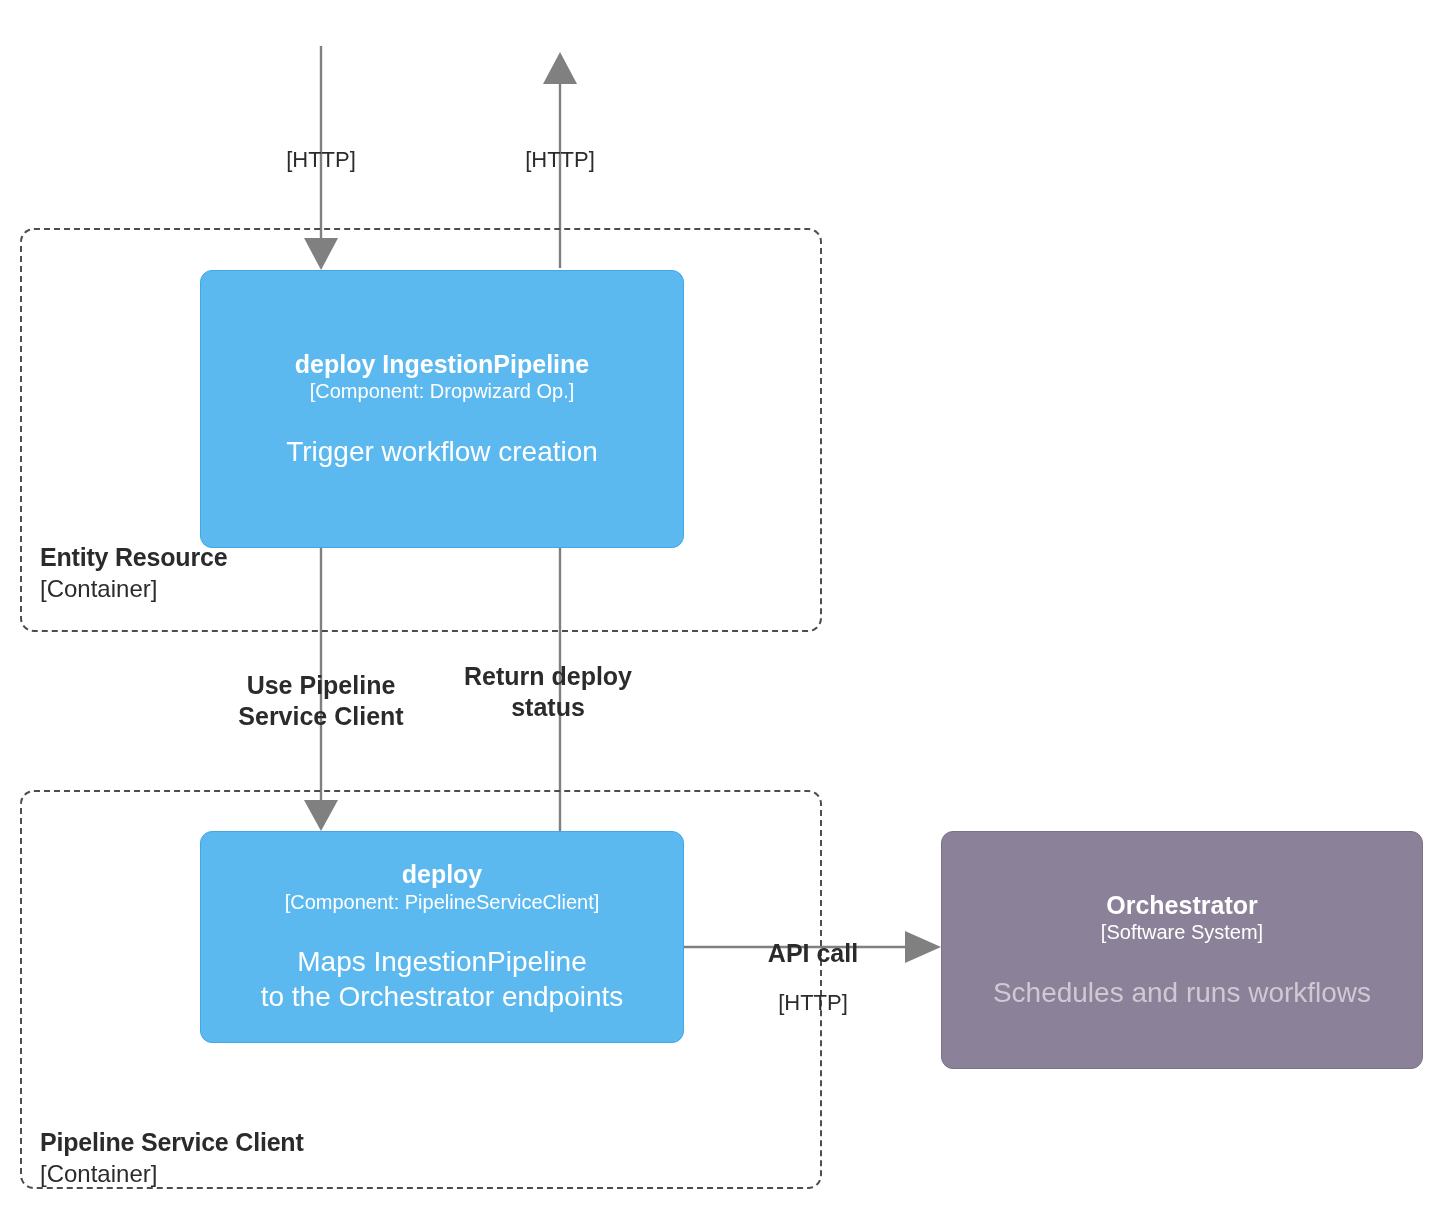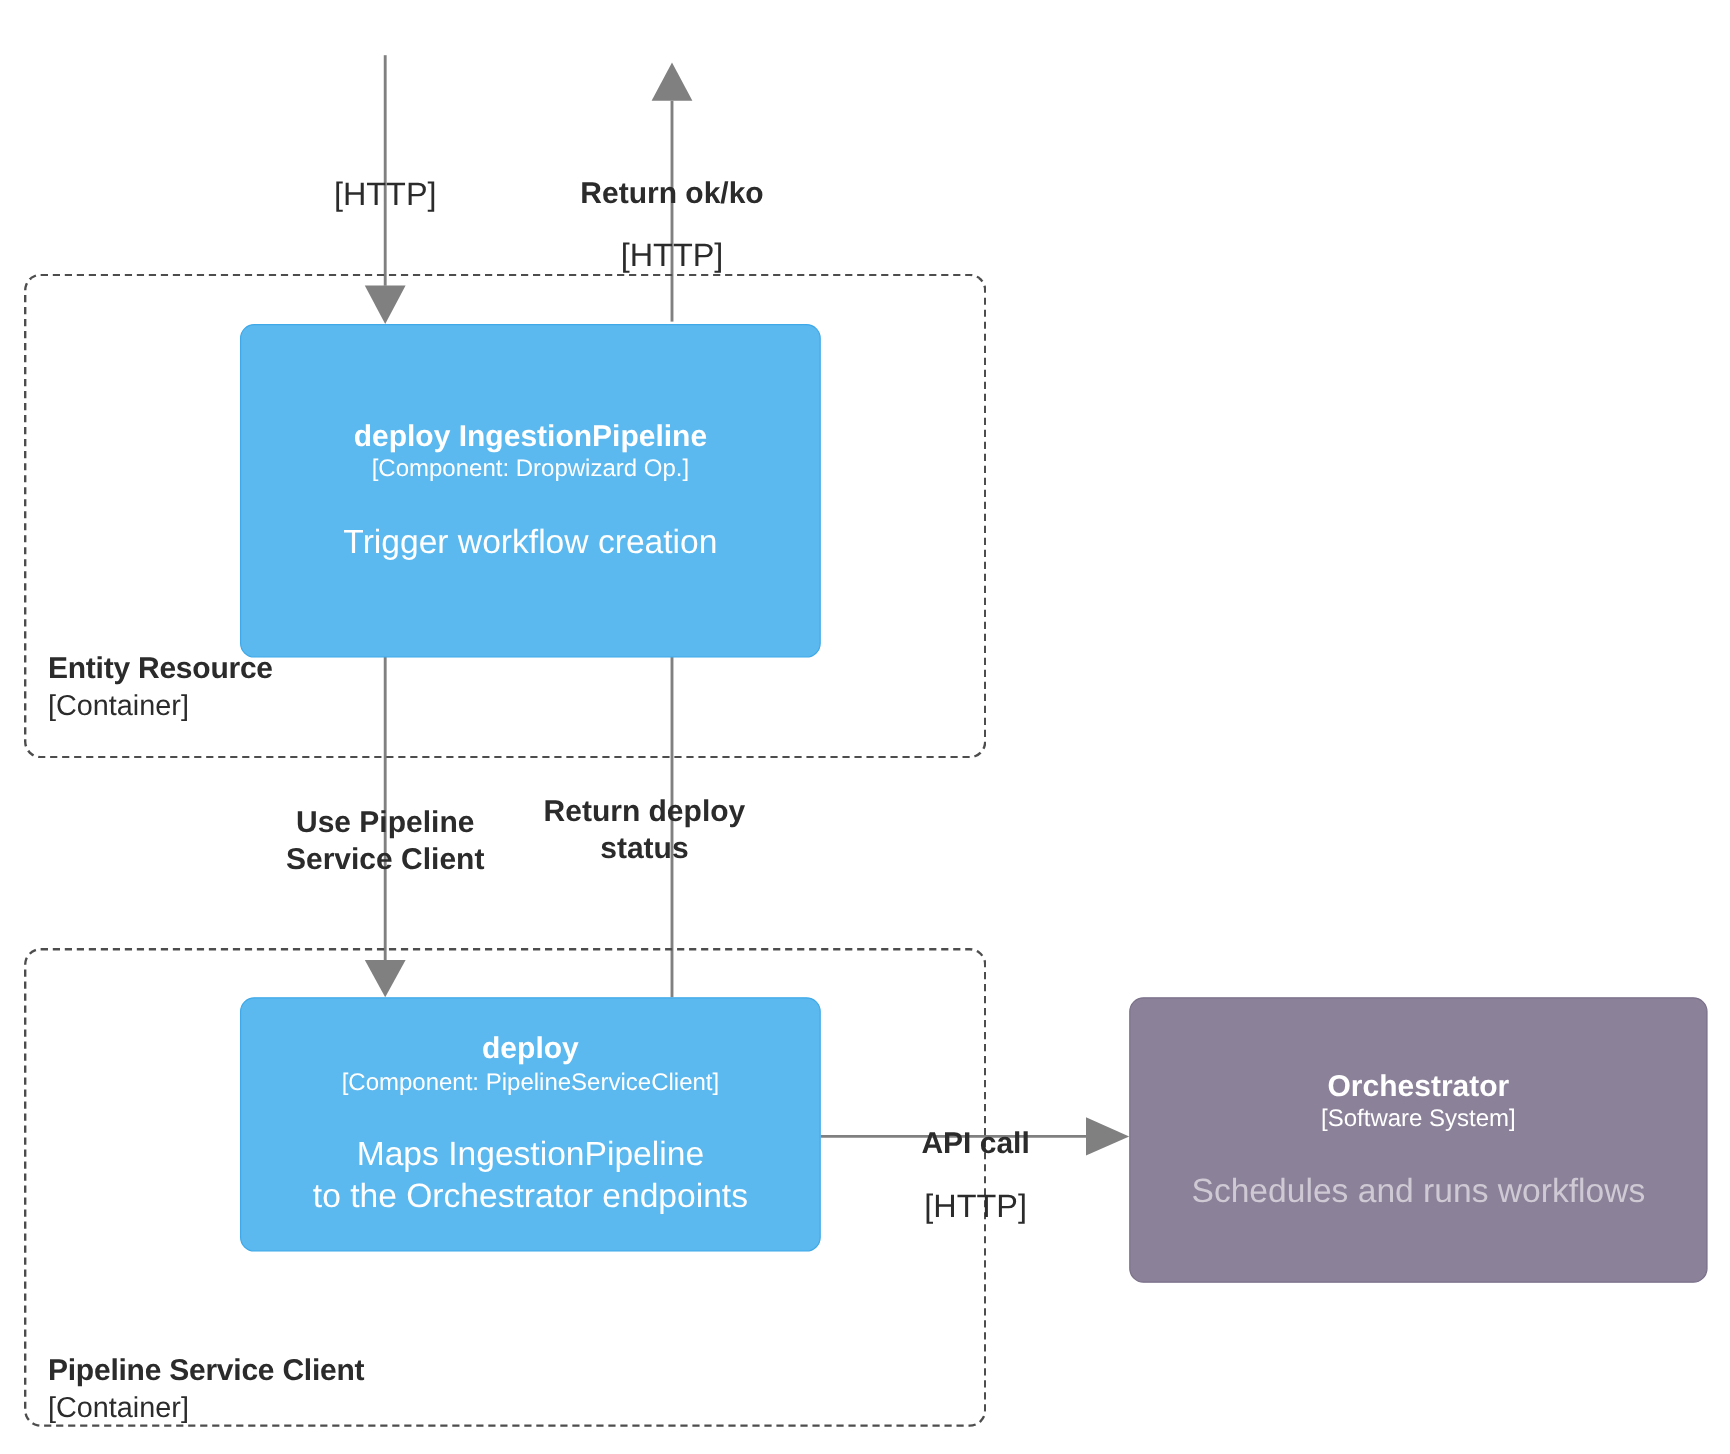"[HTTP]" .rel-label .r-tech { font-size: 27px -> 22px }
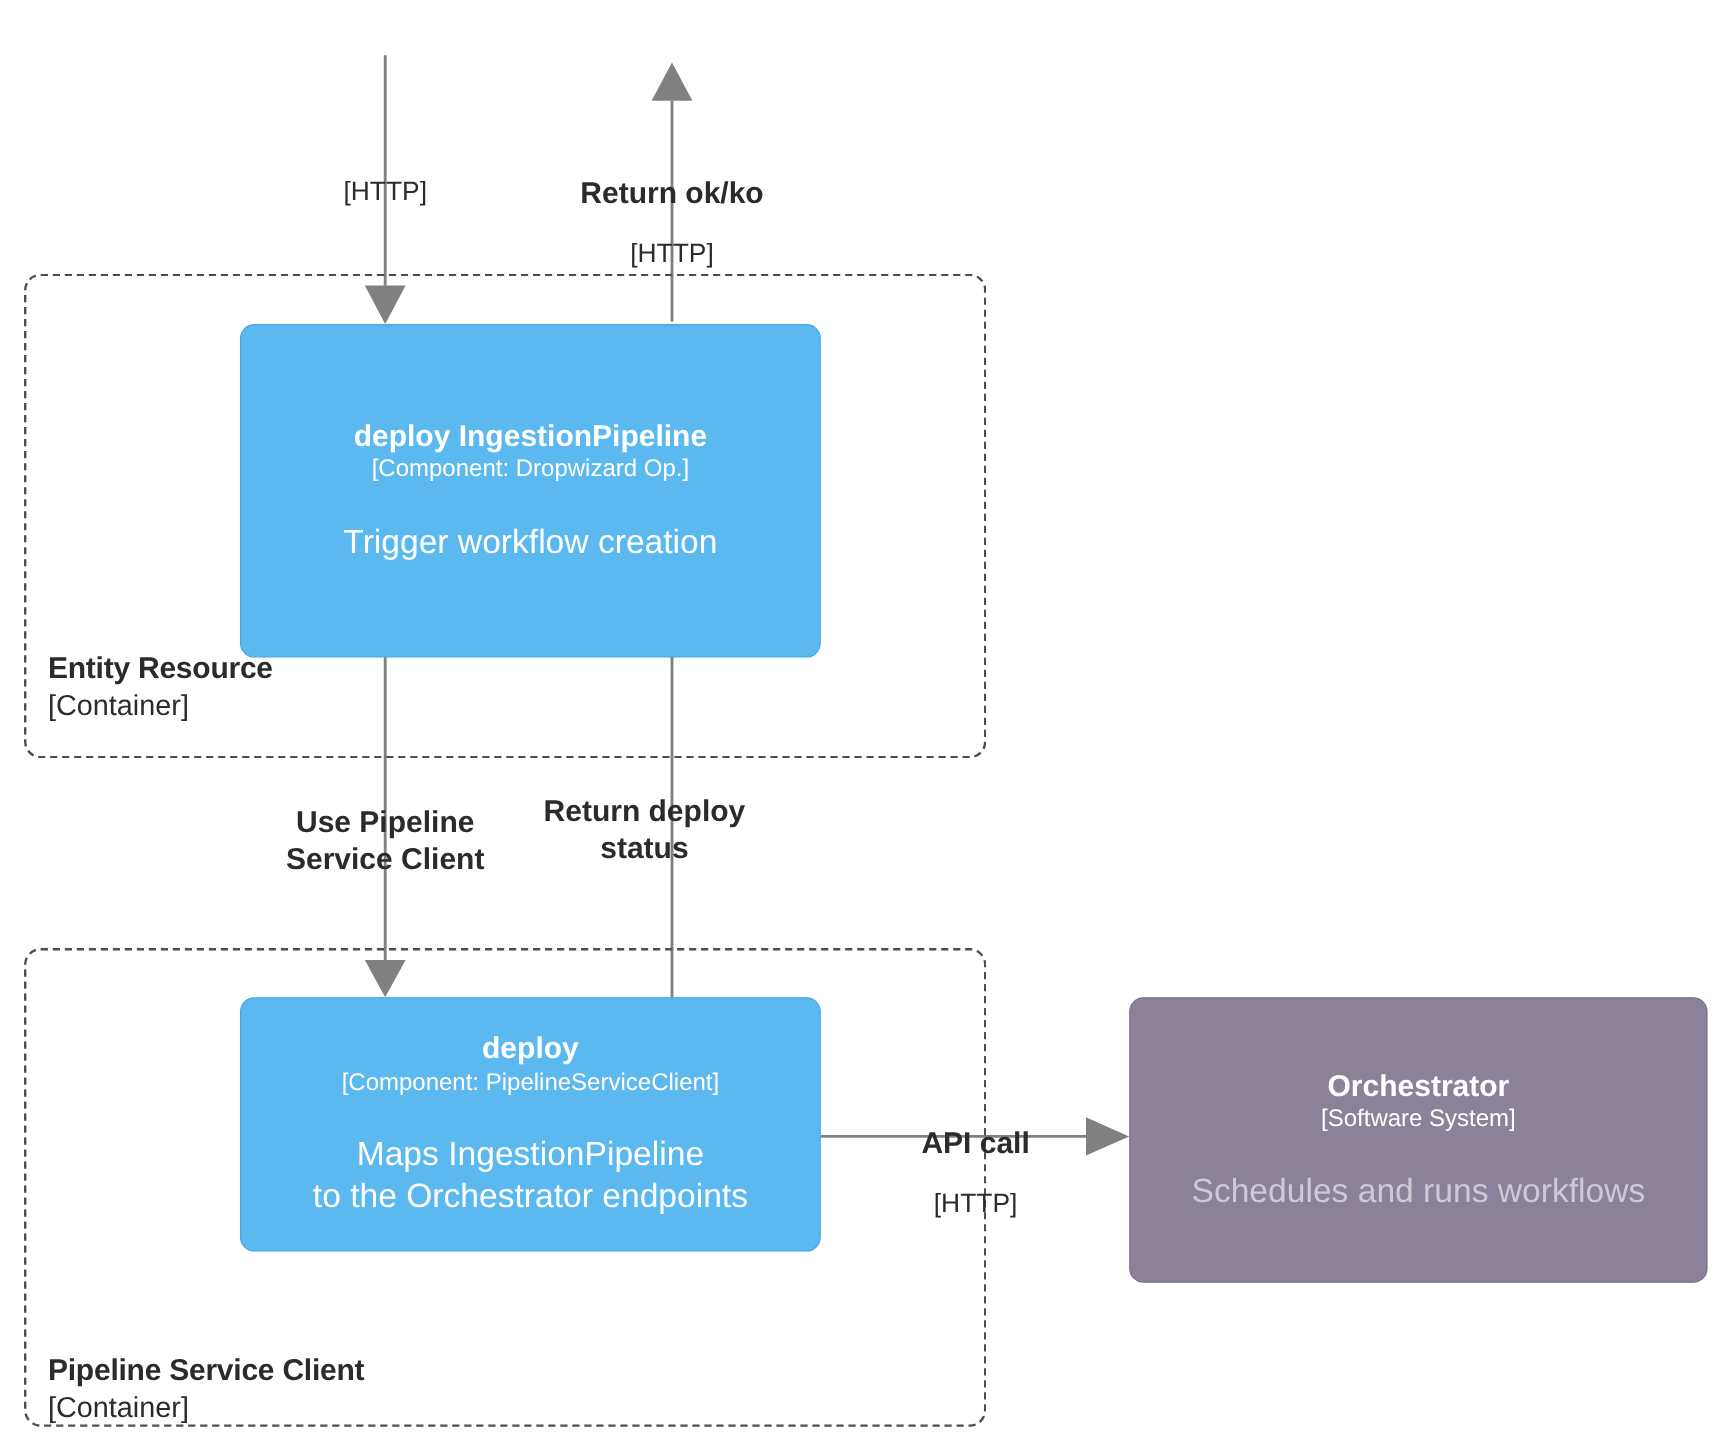"Return ok/ko" span.r-text { html: <span>Return ok/ko</span> -> none }
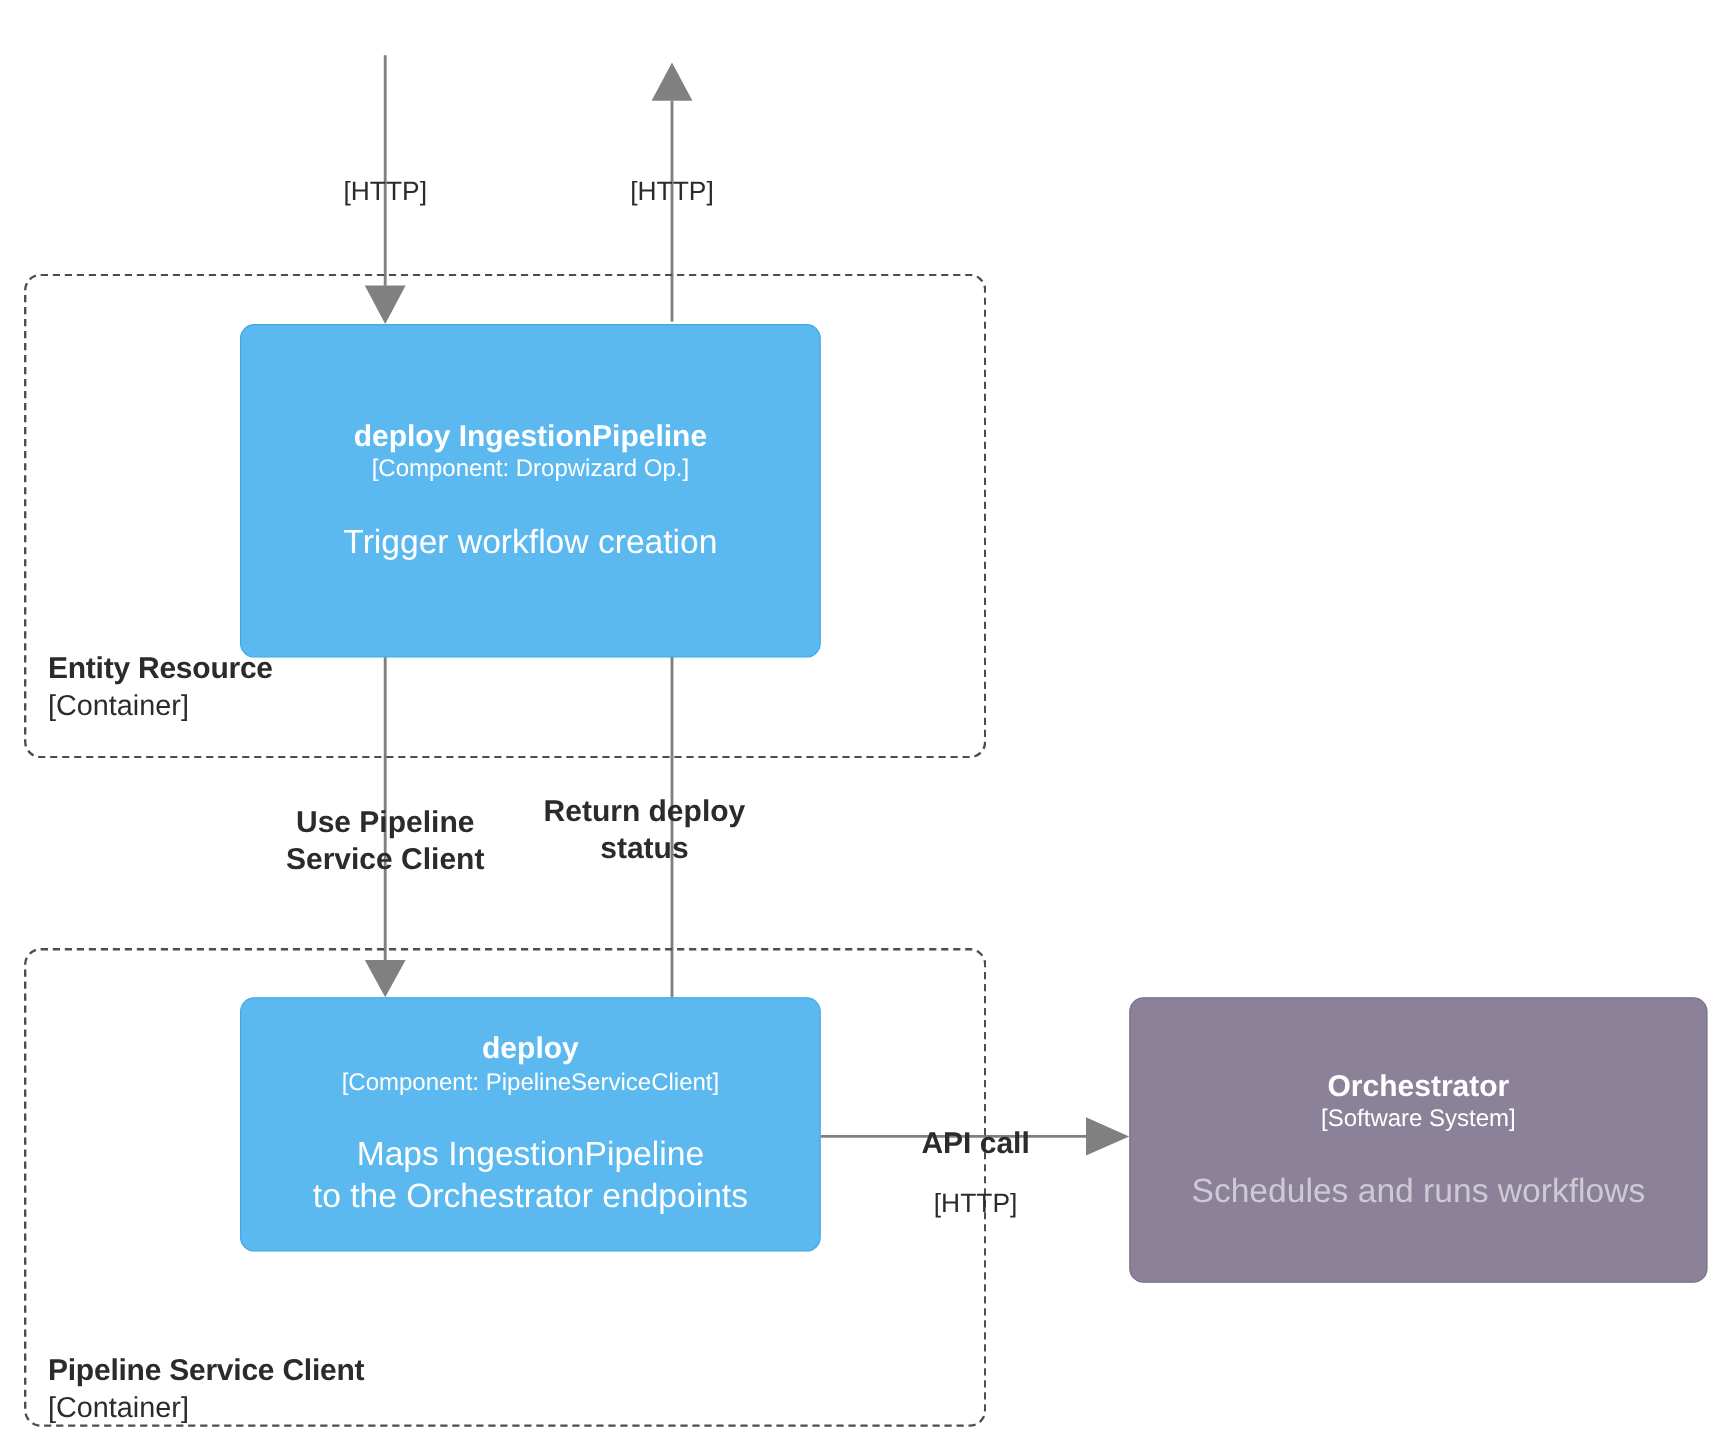"Return deploy" div.rel-label { left: 417px -> 428px }
